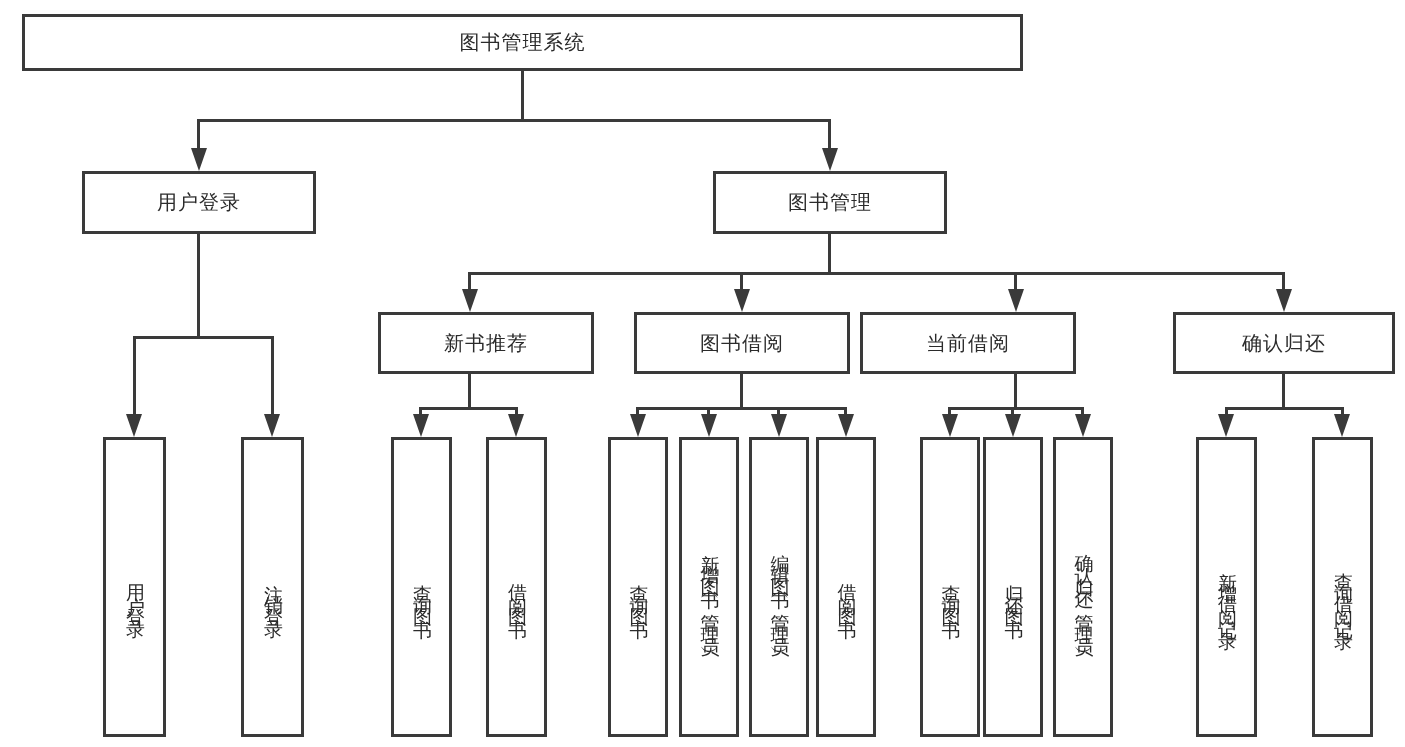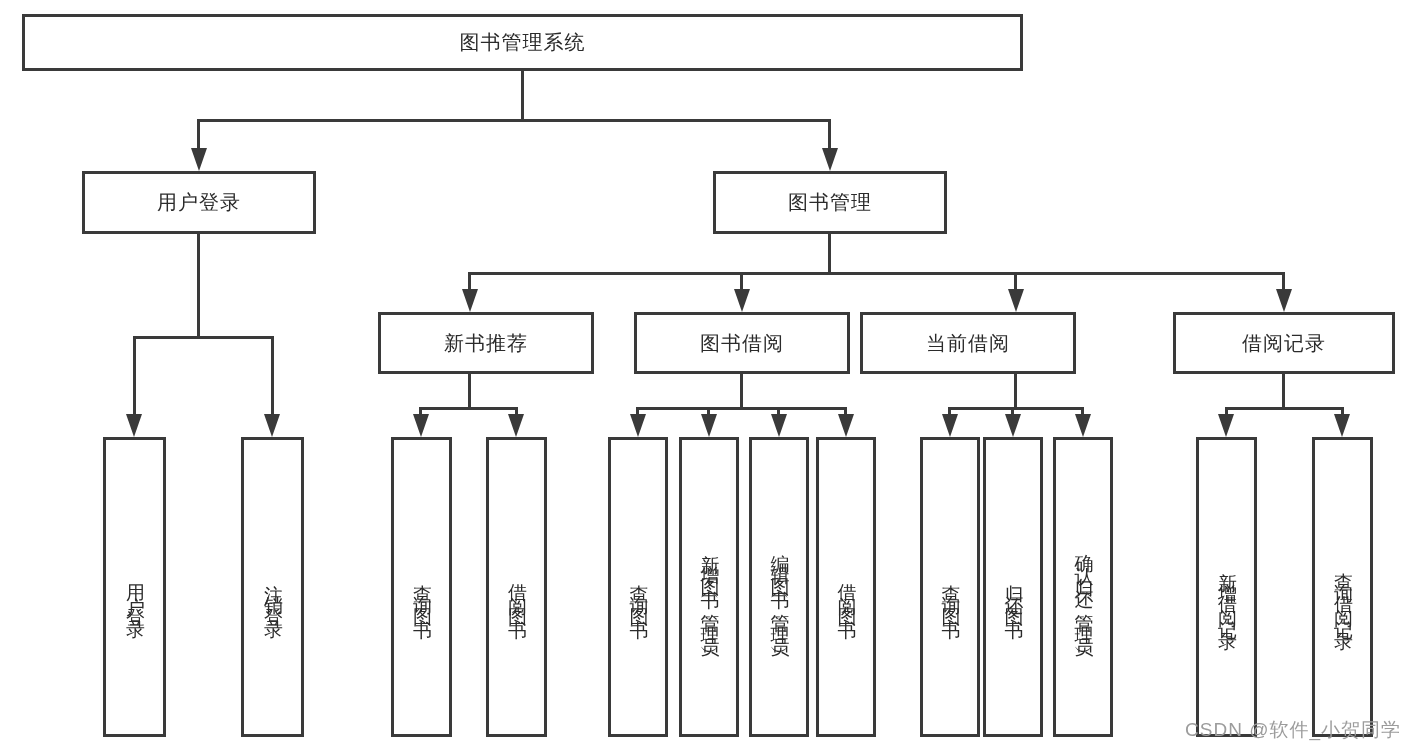"借阅记录" span { text: 借阅记录 -> 确认归还 }
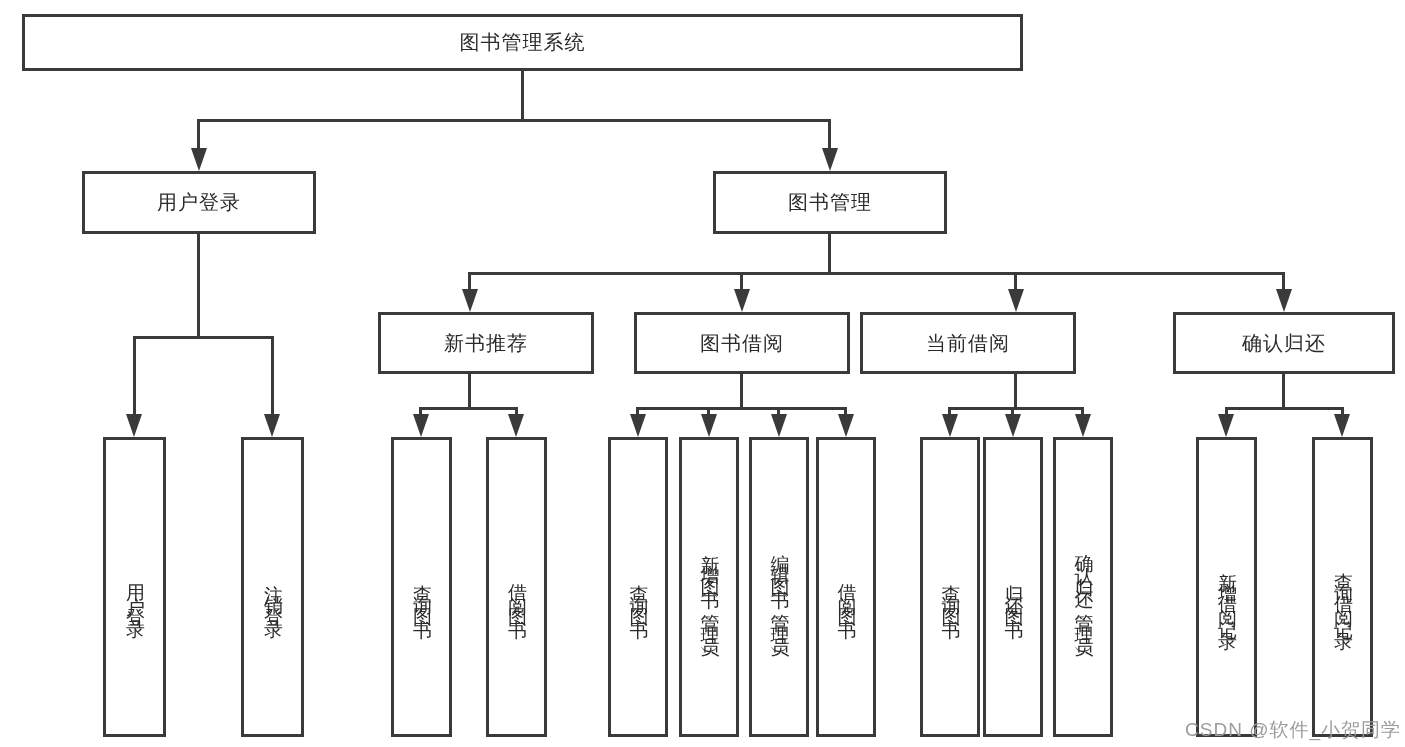"CSDN @软件_小贺同学" div.watermark { html: <div>CSDN @软件_小贺同学</div> -> none }
